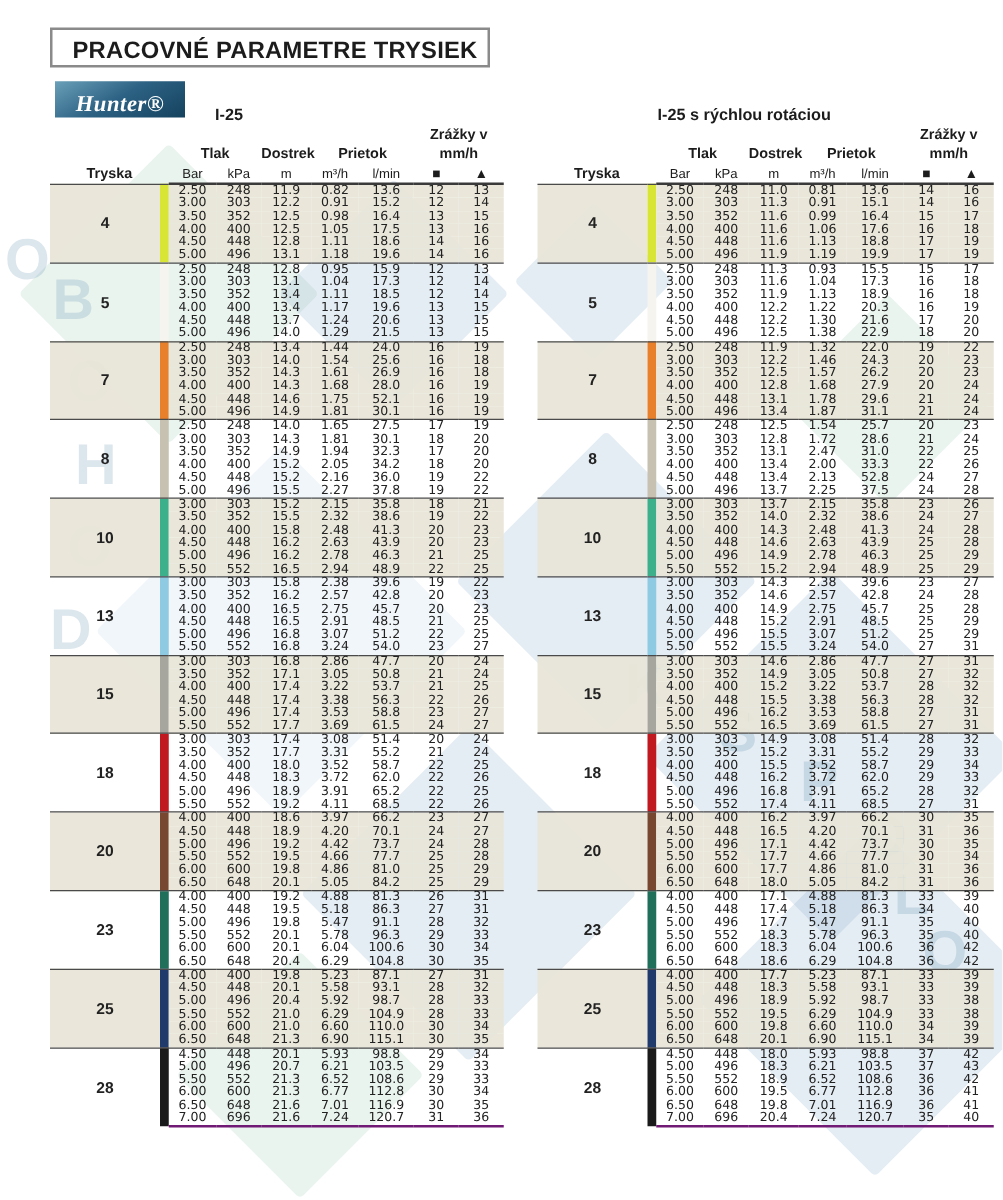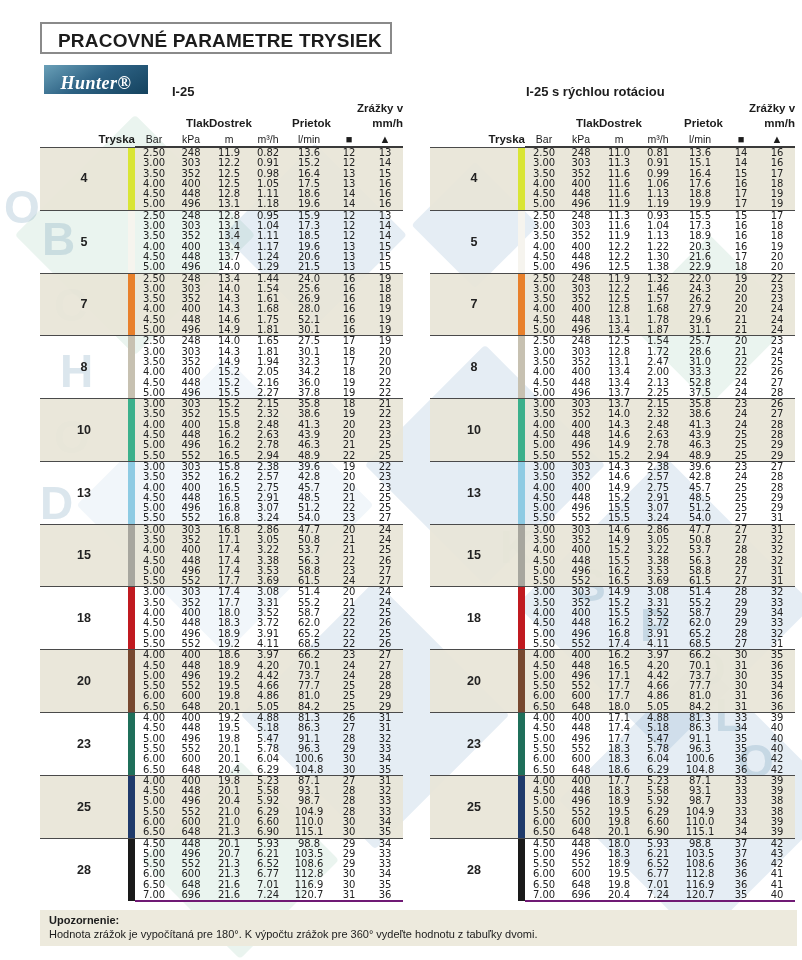"Zrážky v mm/h" .h-main { text-align: right -> center }
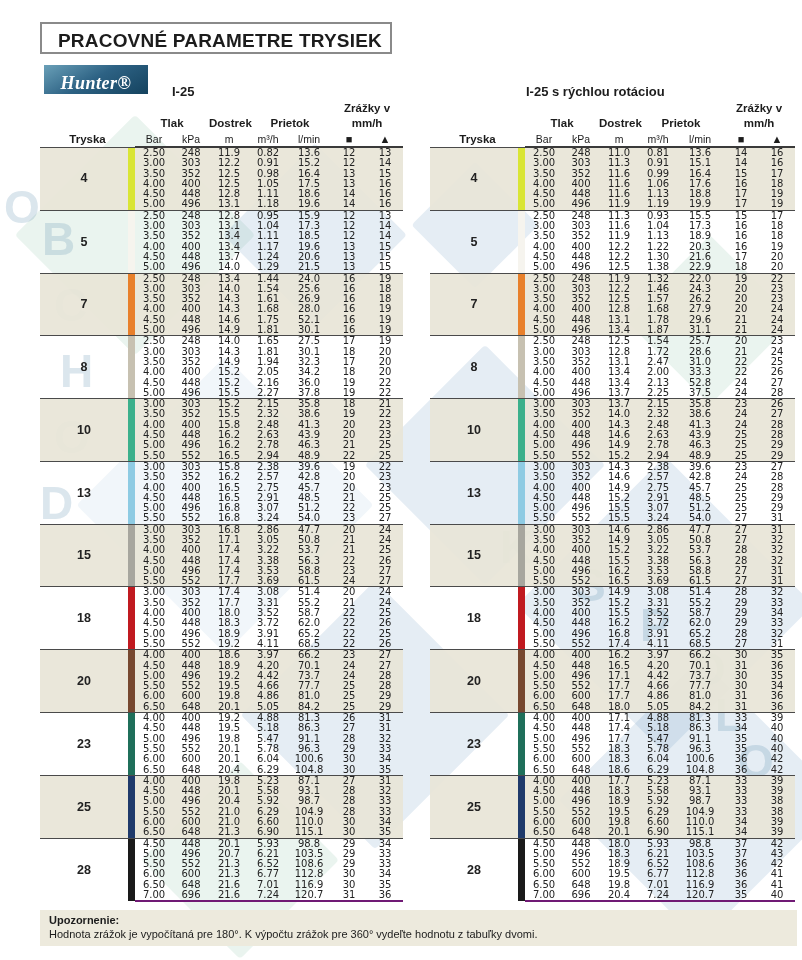"Upozornenie:" div.note { html: <div> <div>Upozornenie:</div> <div>Hodnota zrážok je vypočítaná pre 180°. K výpočtu zrážok pre 360° vydeľte hodnotu z tabuľky dvomi.</div> </div> -> none }
